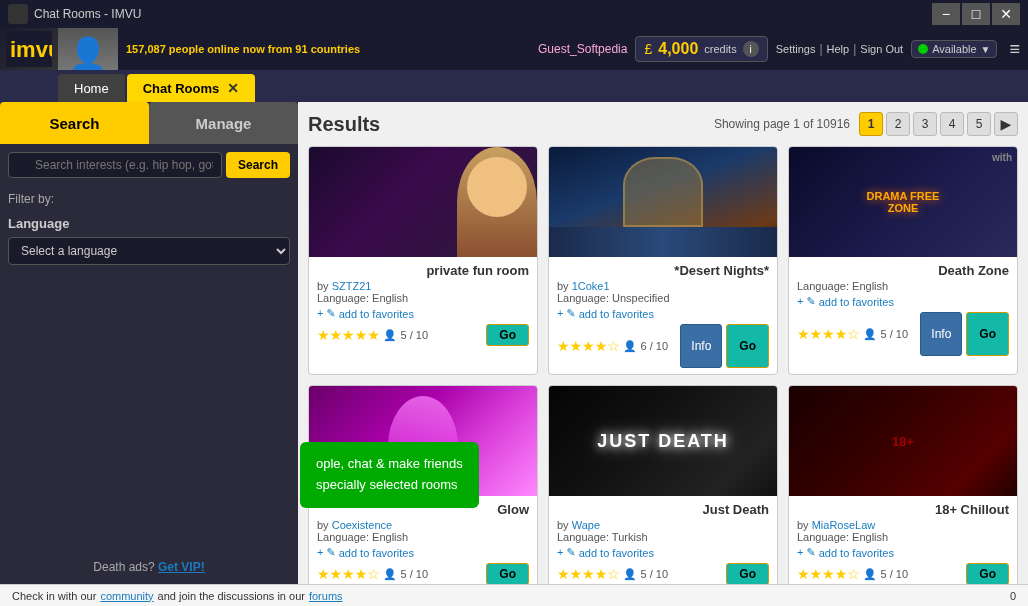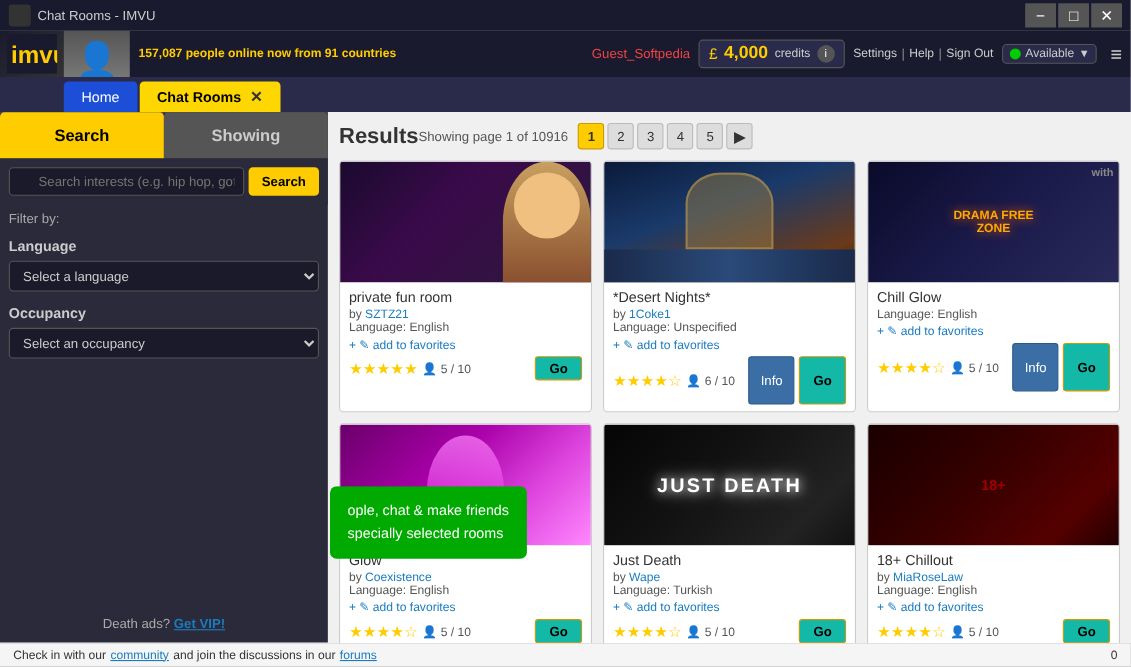"Guest_Softpedia" .username-link { color: #ef4444 -> #f9a8d4 }
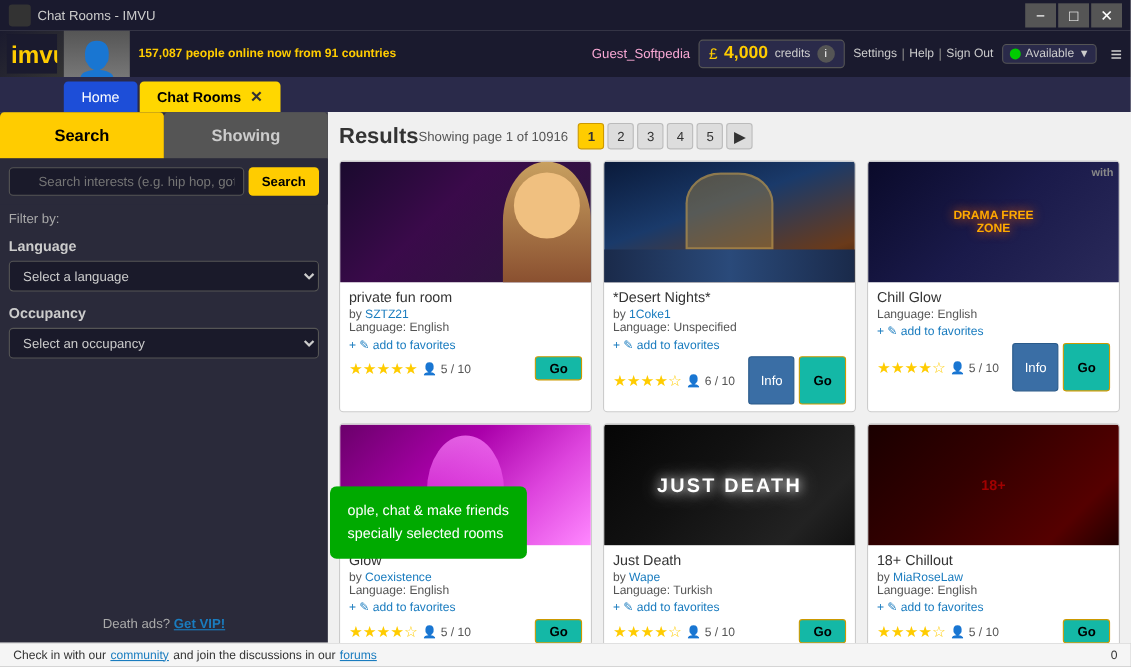"Home" .tab.home { background: #1d4ed8 -> #404040 }
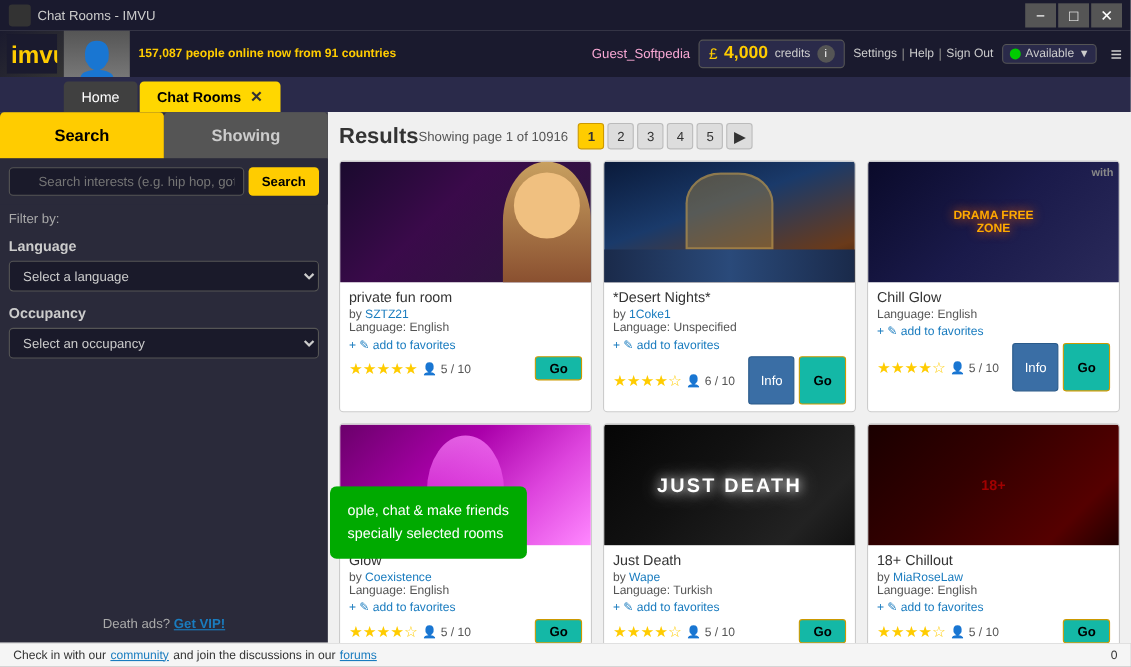"Showing" span { text: Showing -> Manage }
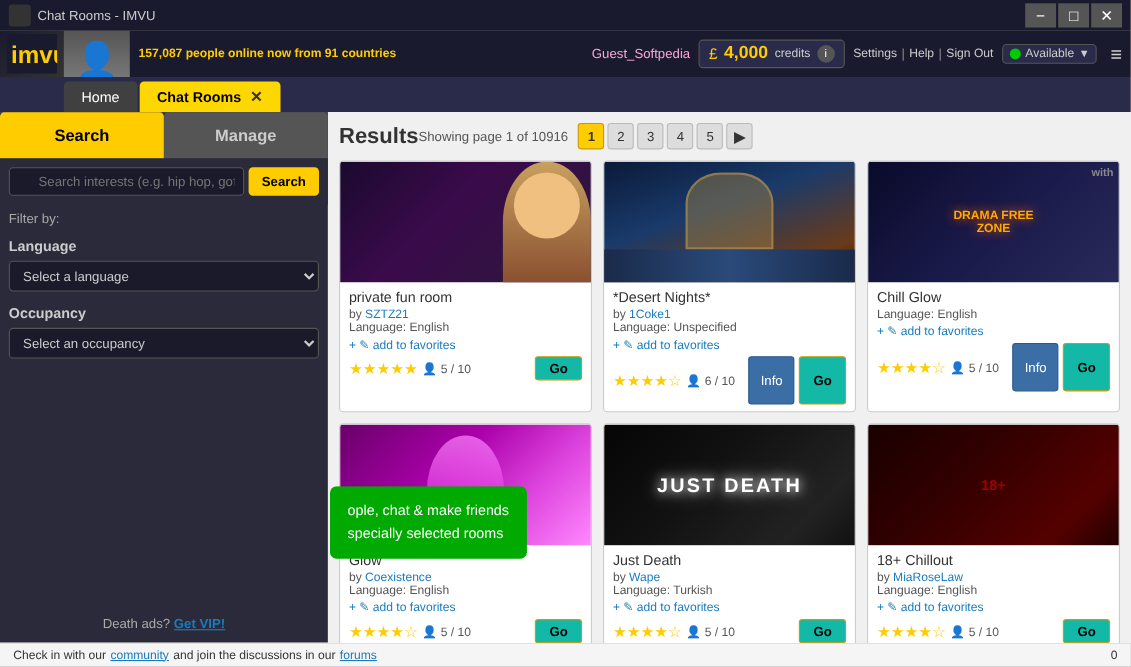"Results" .results-header { justify-content: none -> space-between }
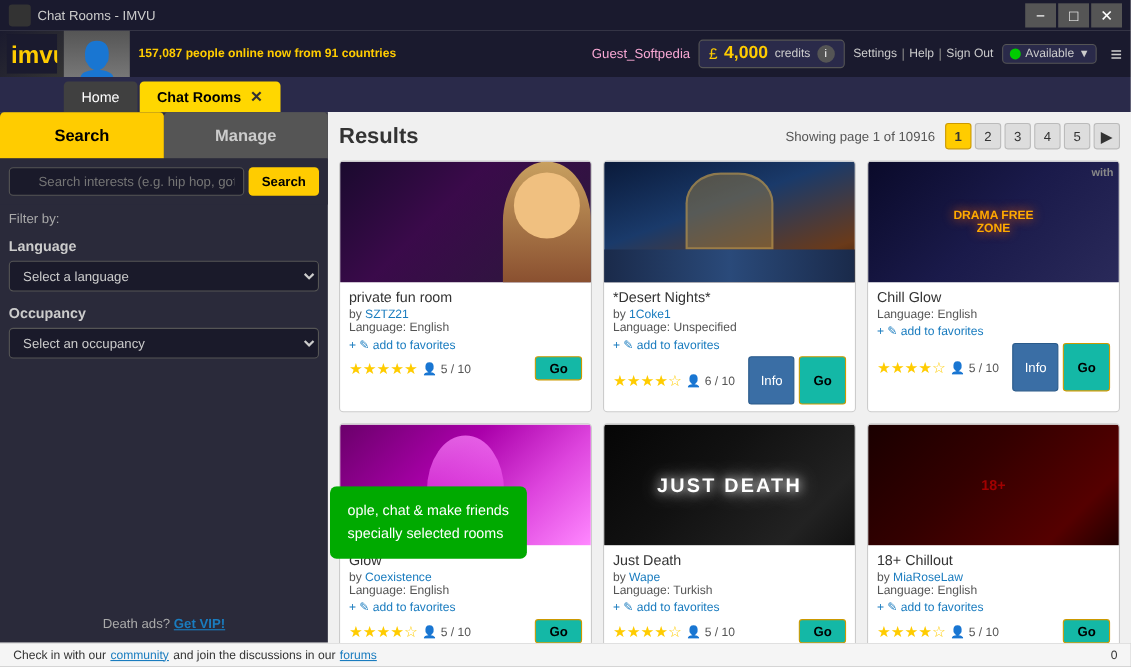"private fun room" .room-name { font-weight: normal -> bold; text-align: none -> right }
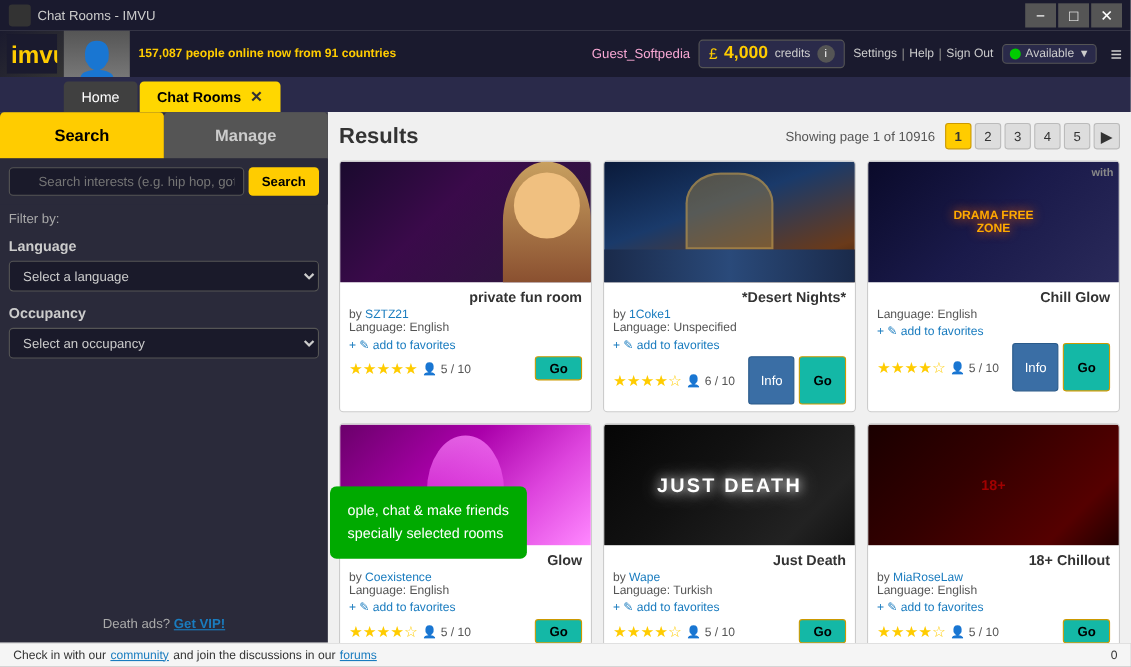"Chill Glow" div.room-name { text: Chill Glow -> Death Zone }
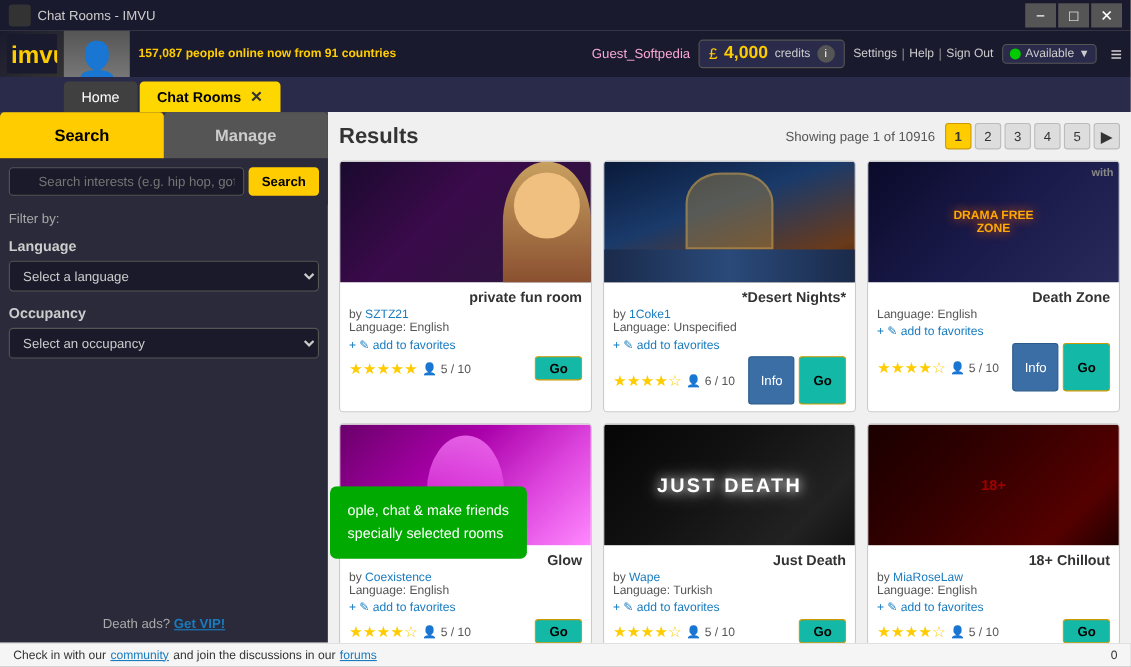"Occupancy" div.filter-section { html: <div> <div>Occupancy</div> <select> <option>Select an occupancy</option> </select> </div> -> none }
